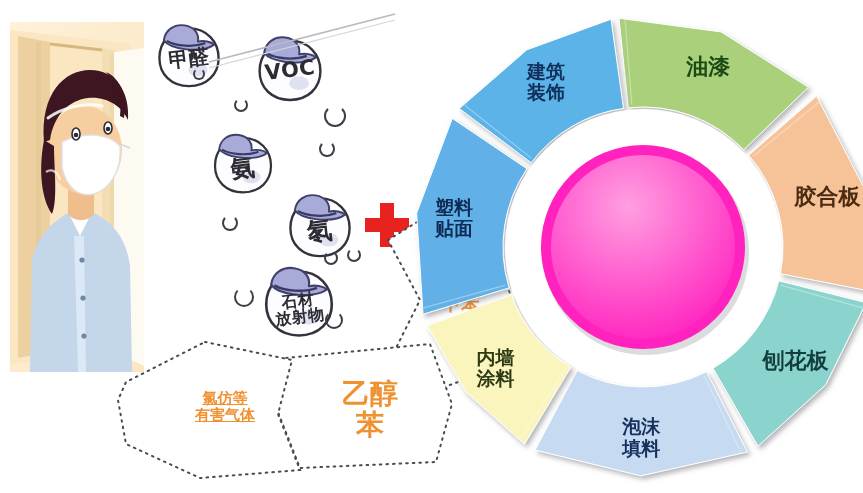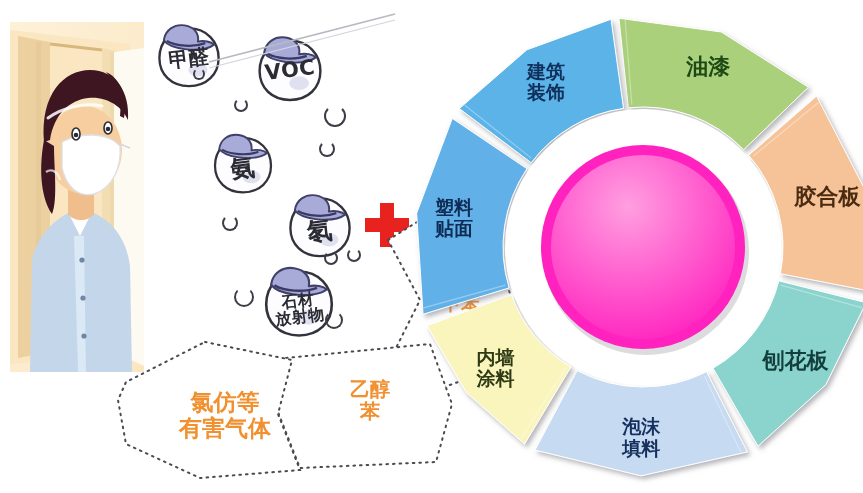"氯仿等" div.seg-label { font-size: 23px -> 15px; text-decoration: none -> underline }
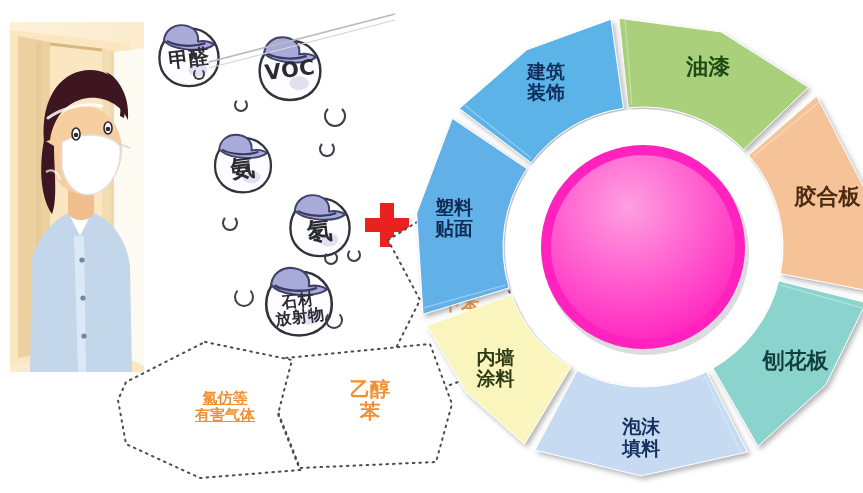"乙醇" div.seg-label { font-size: 20px -> 28px }
